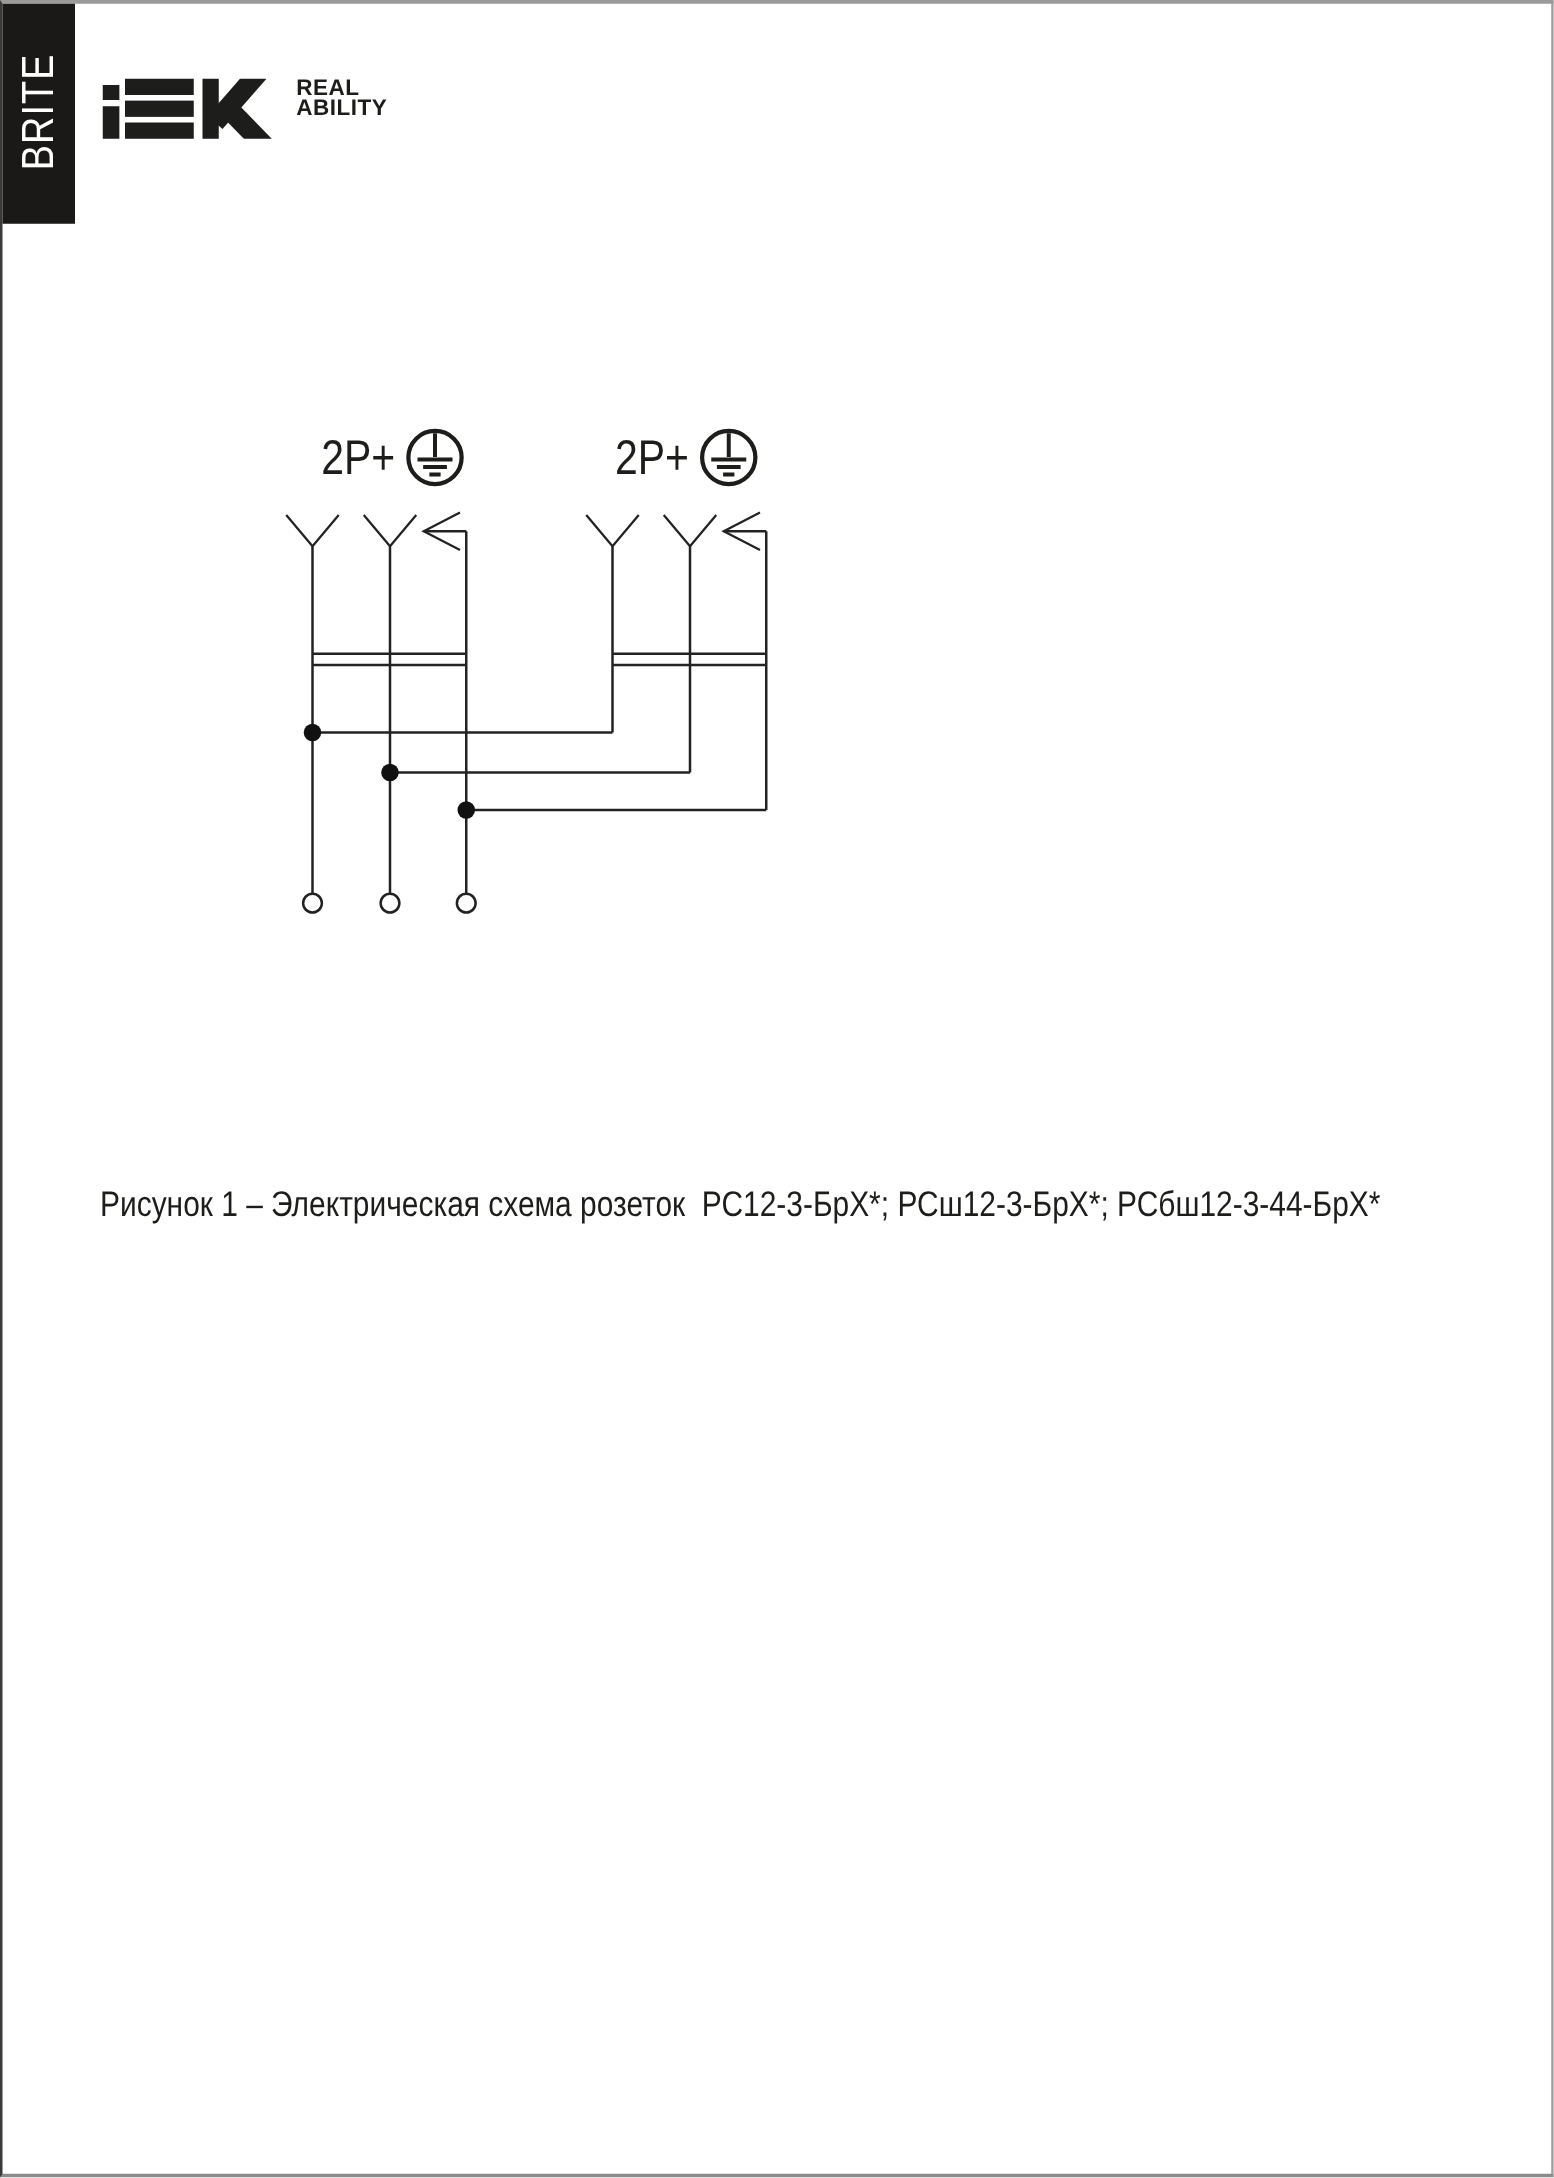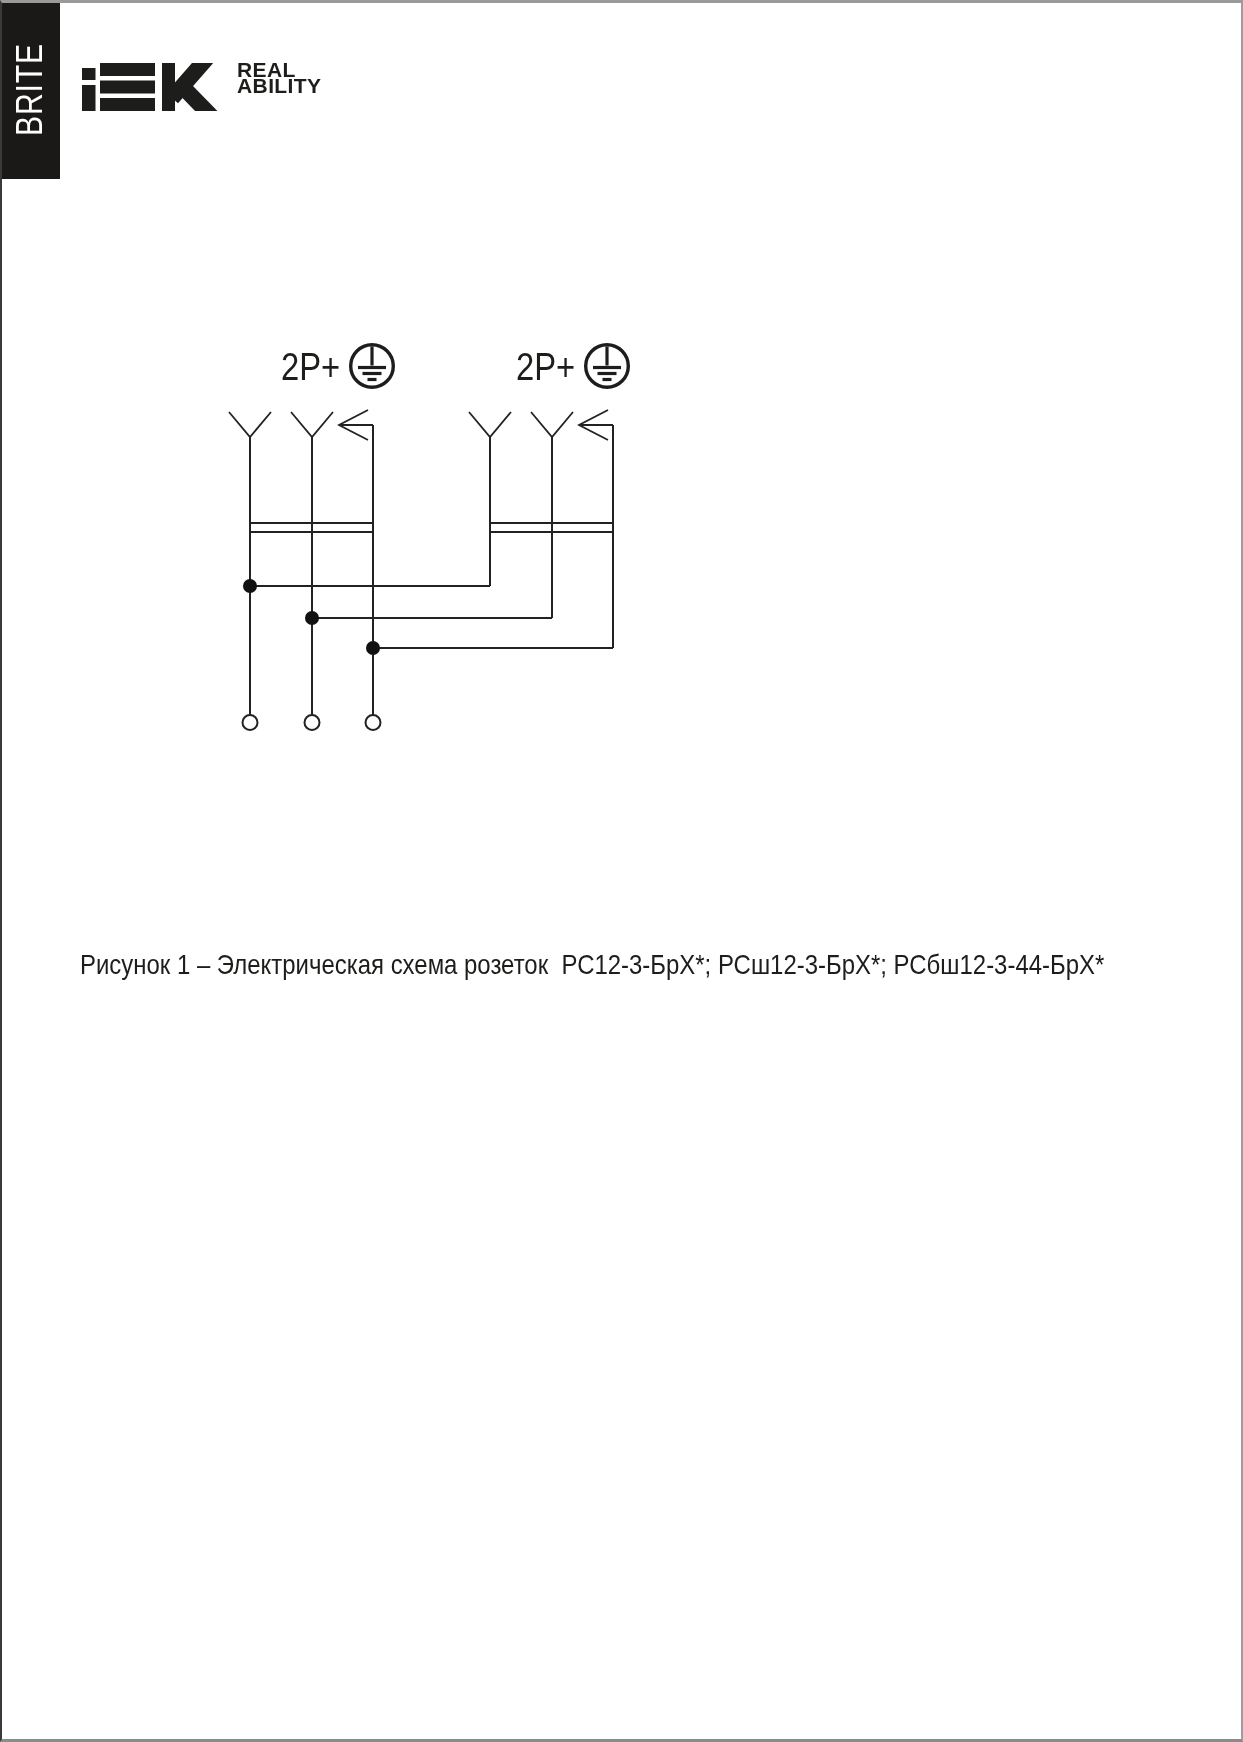"REAL" .tagline { font-size: 21px -> 18px }
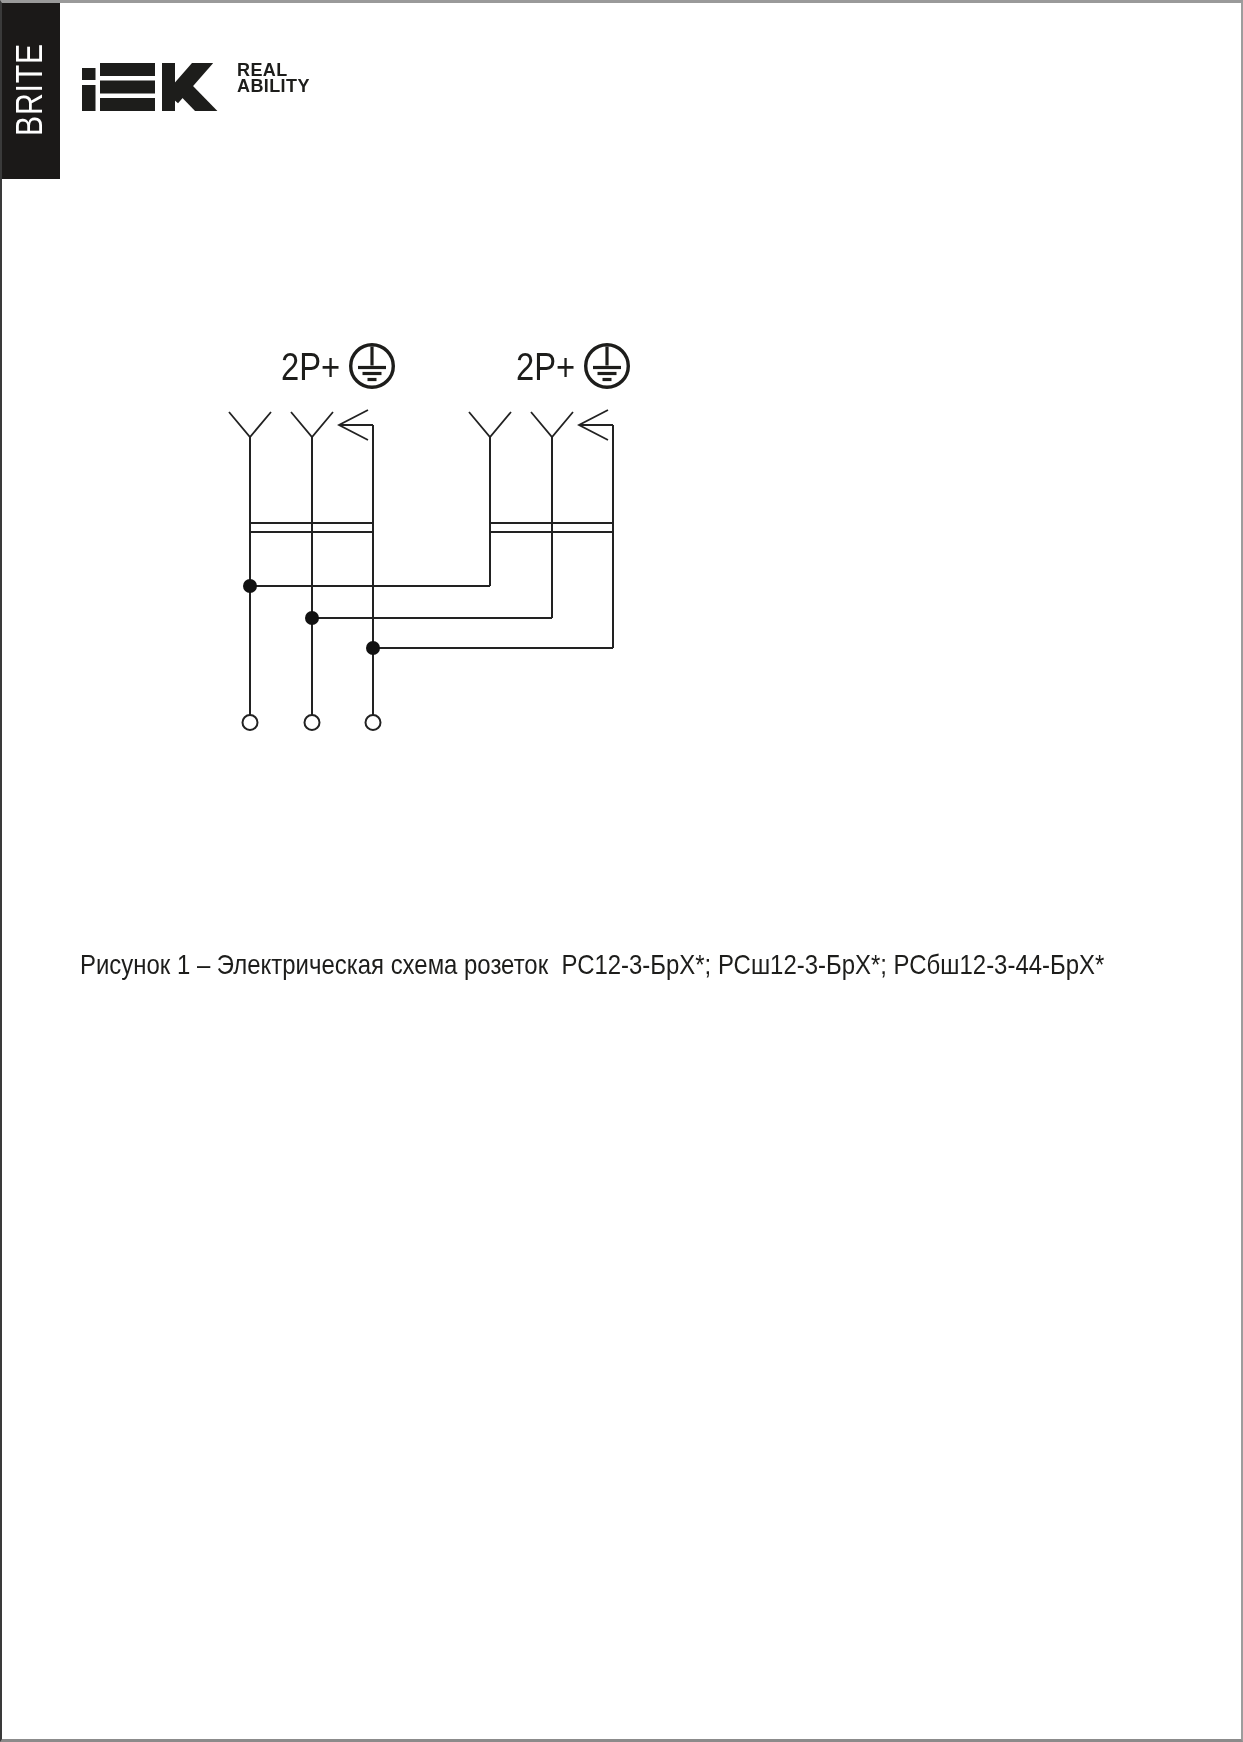"2P+" .socket-label { margin-left: 24px -> none }
